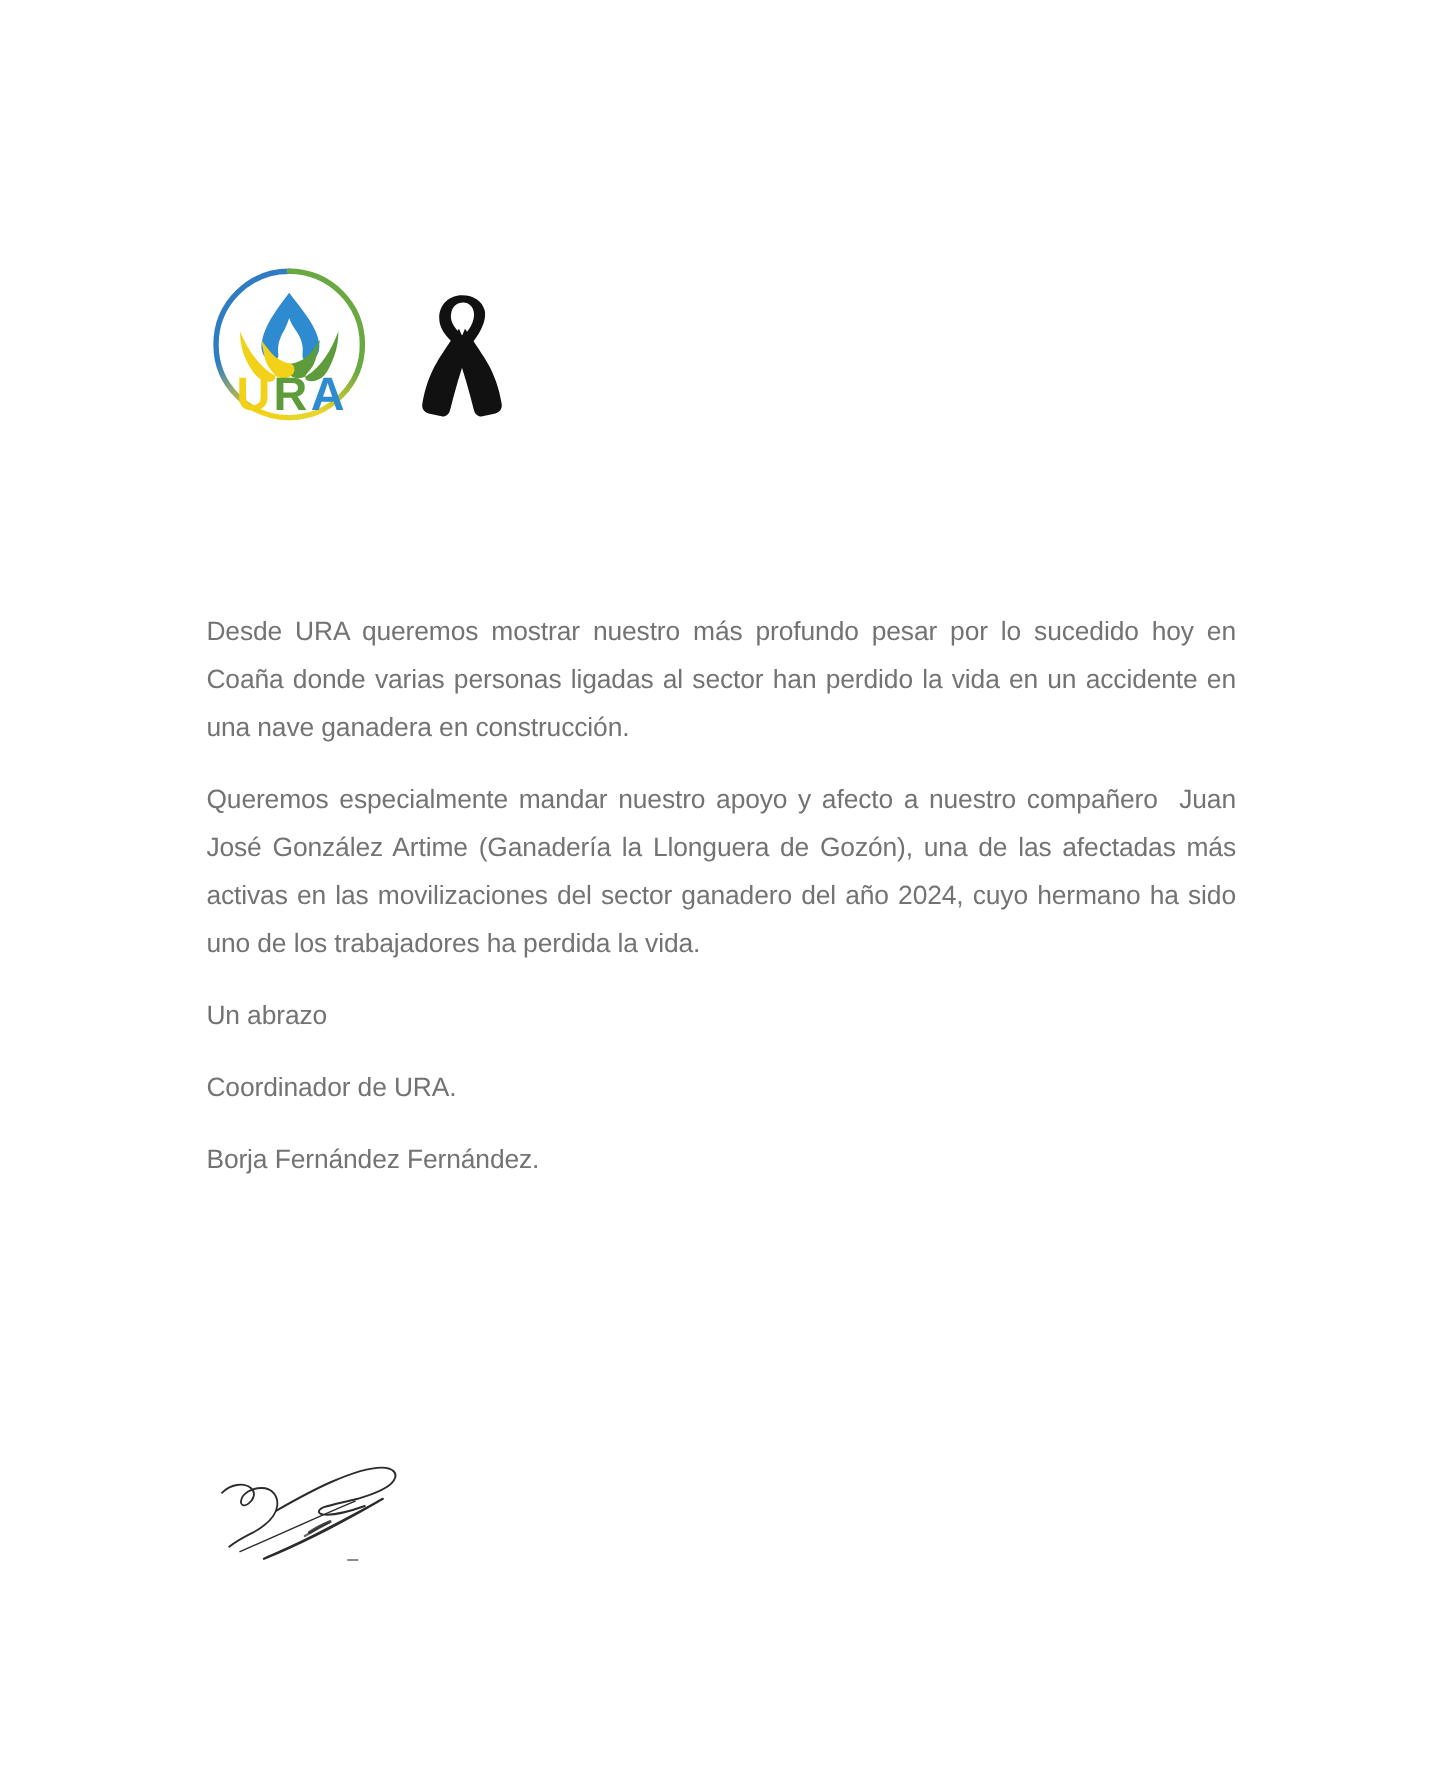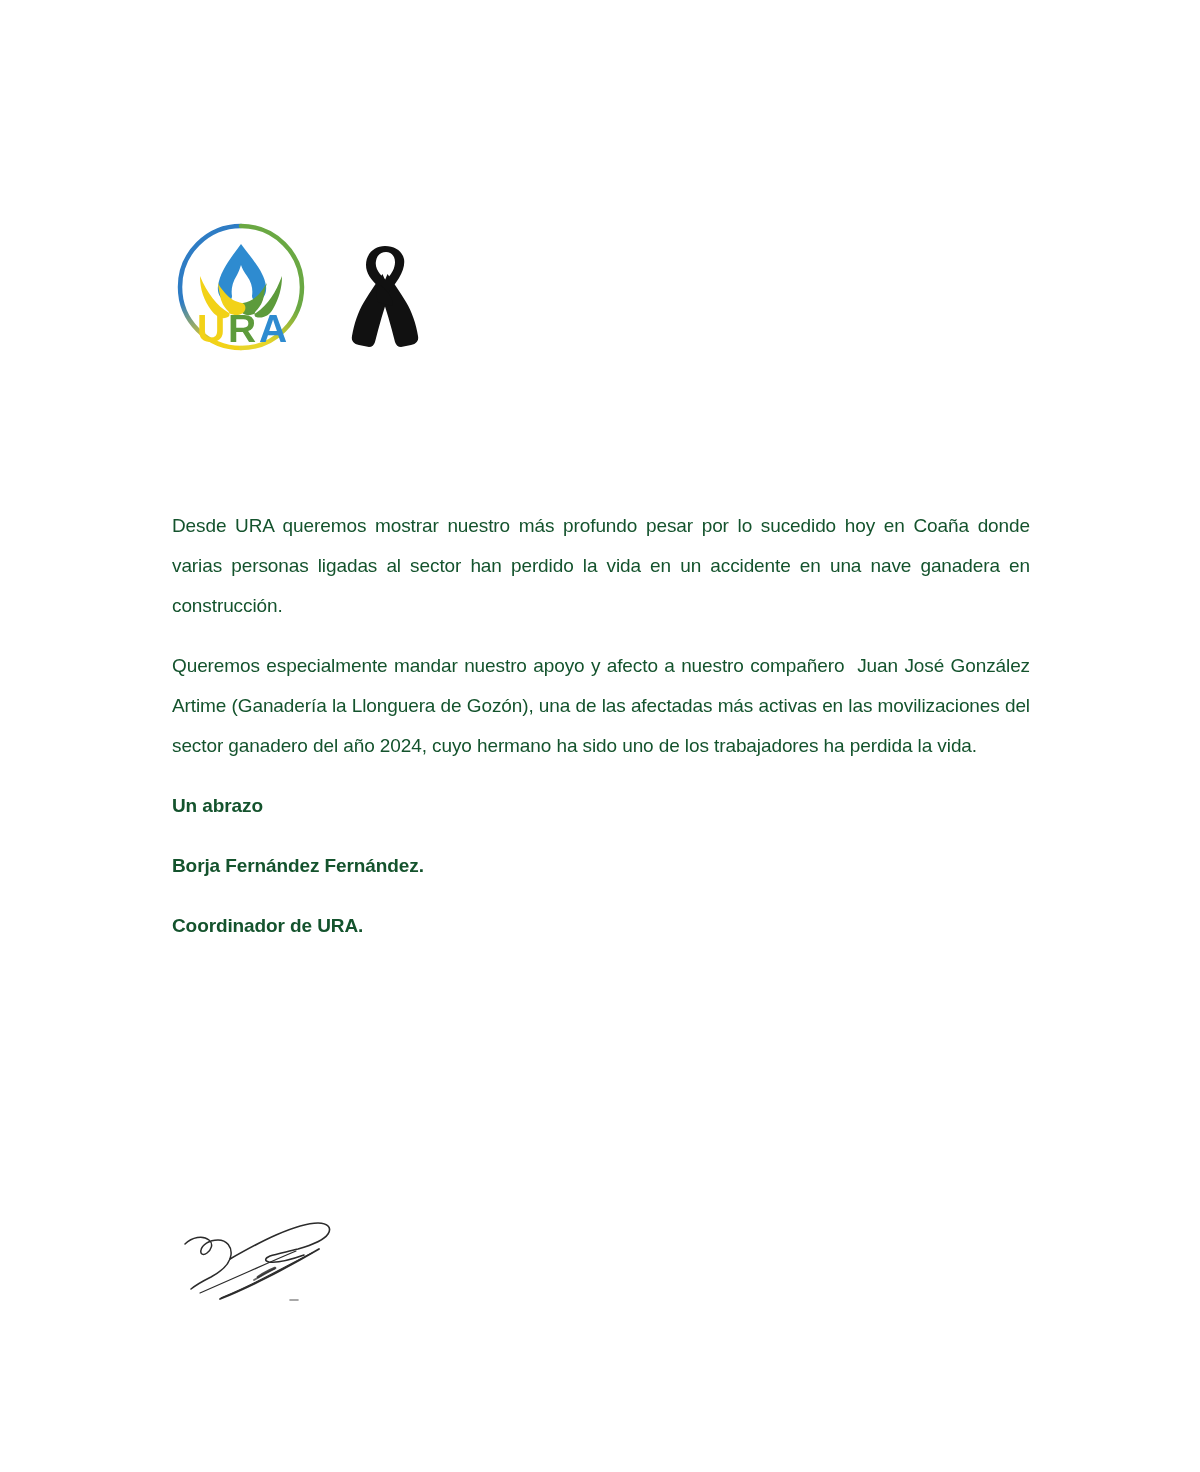"Desde URA queremos mostrar nuestro" .letter p { color: #14532d -> #737373; font-size: 19px -> 22px }
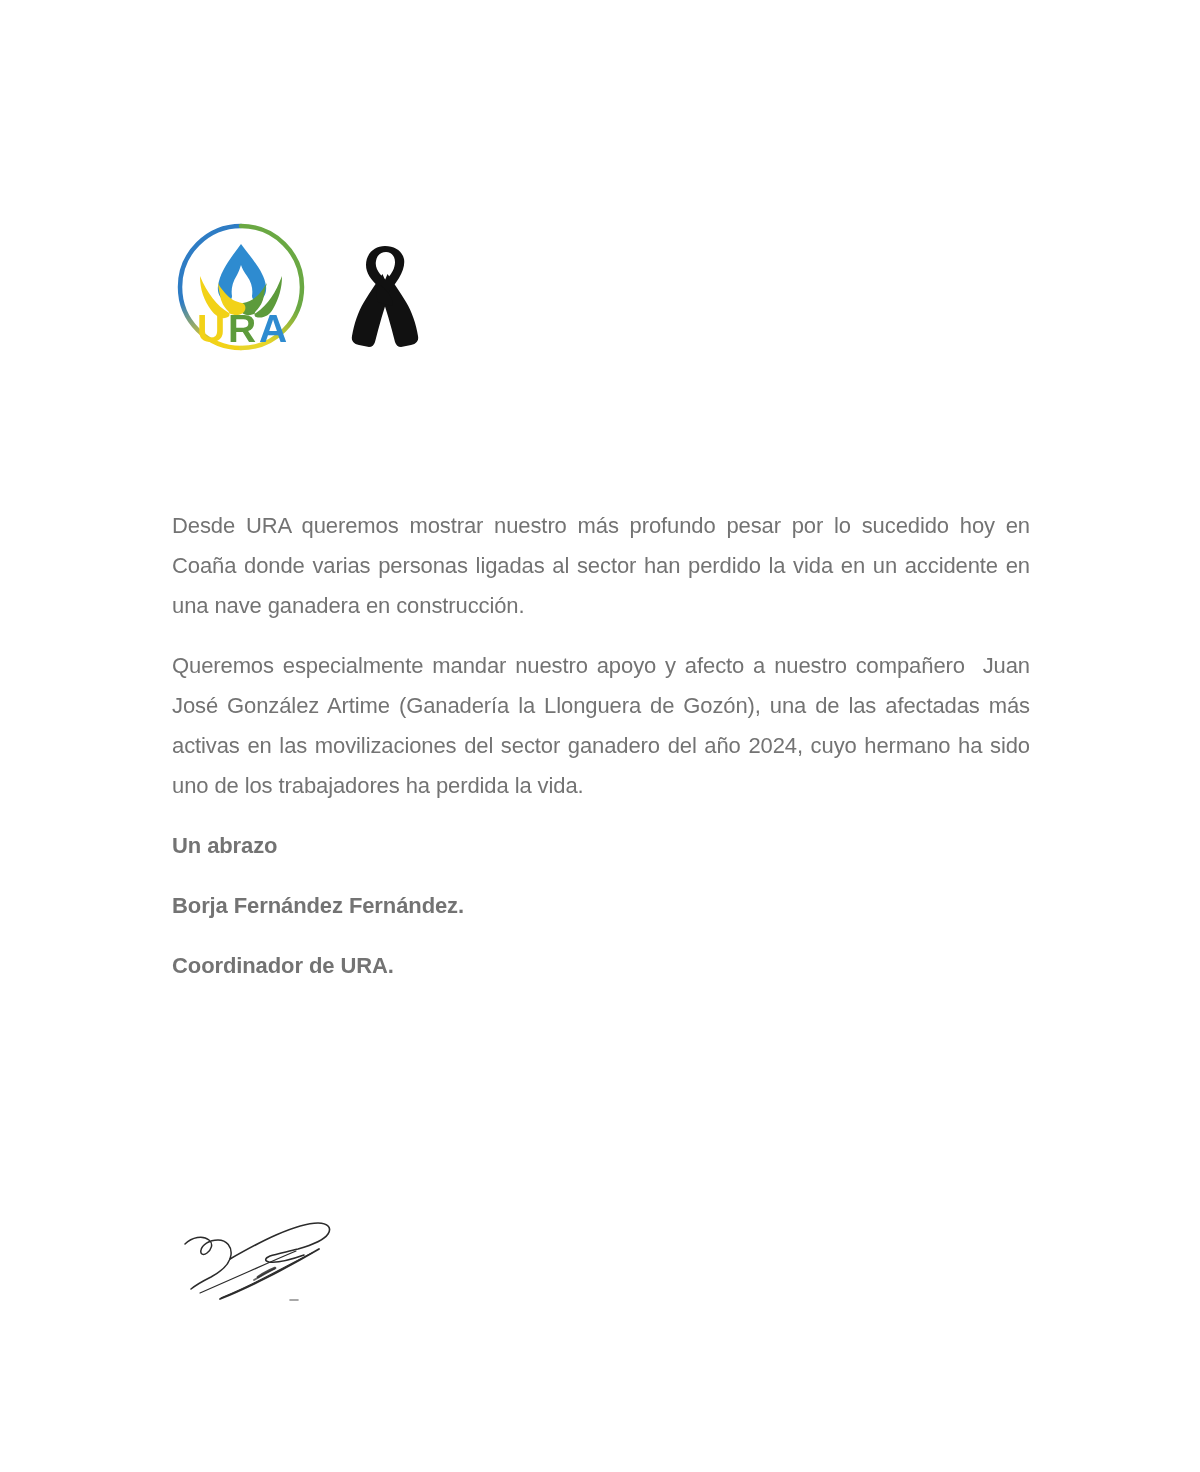"Un abrazo" .letter p.closing { font-weight: bold -> none }
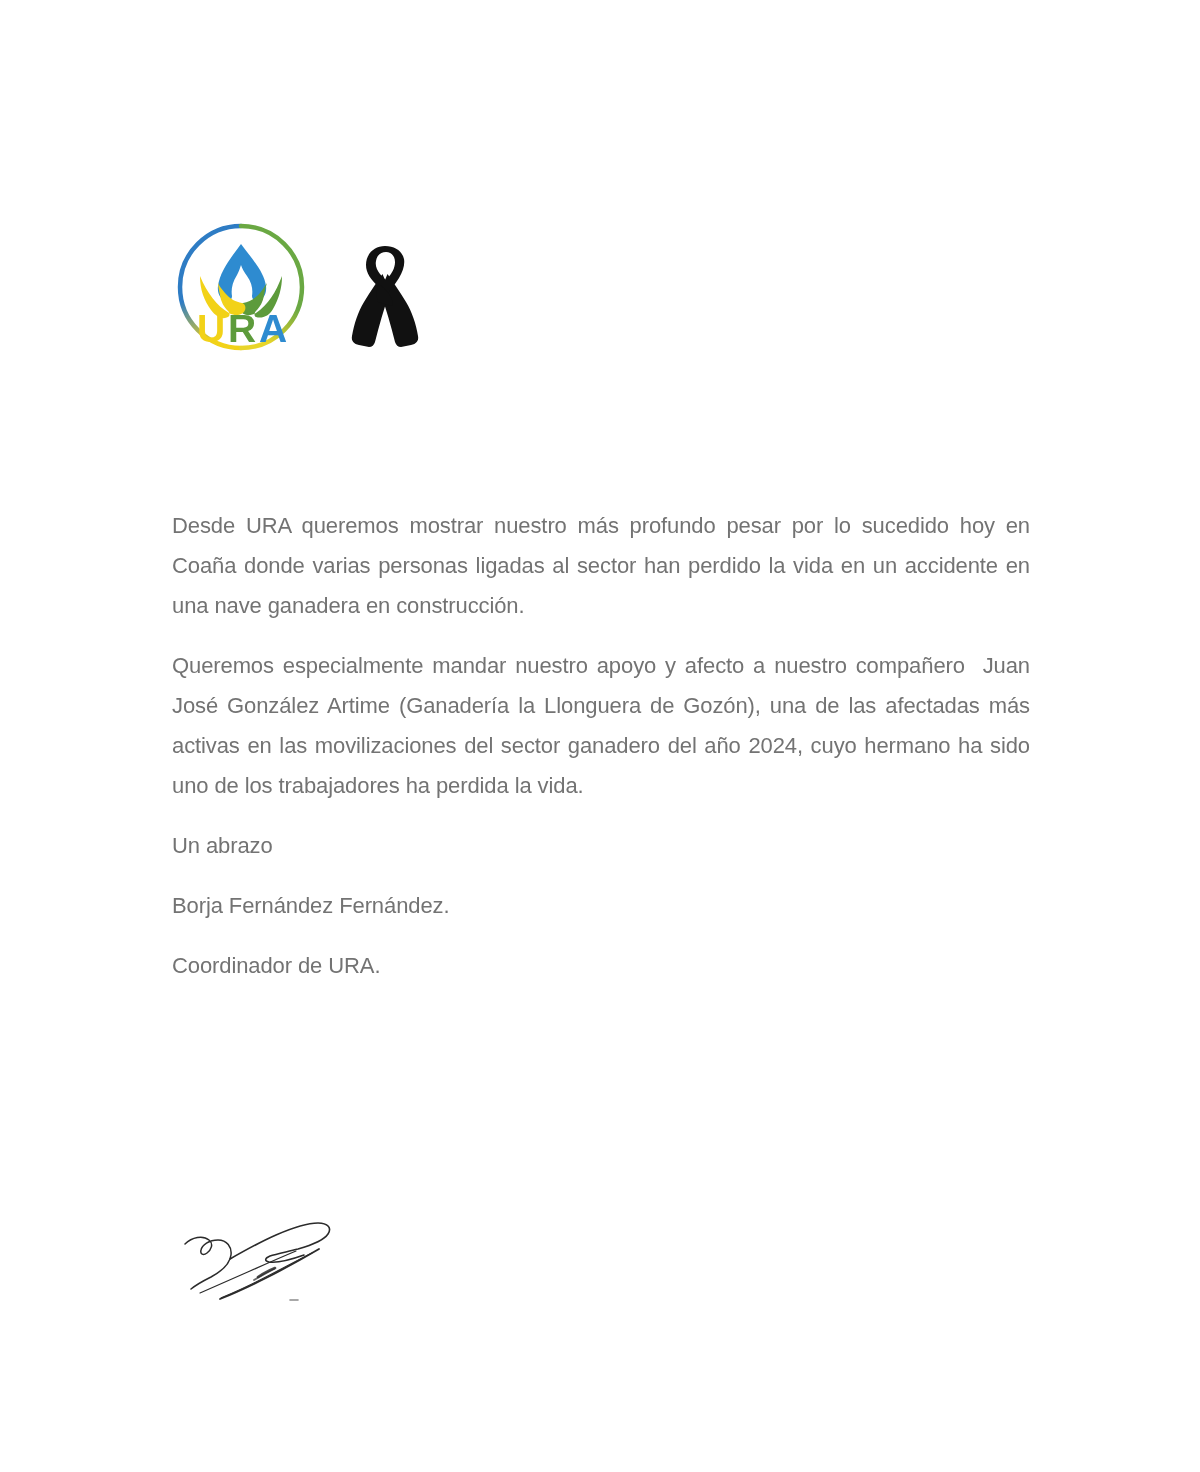"Borja Fernández Fernández." p.closing { order: before "Coordinador de URA." -> after "Coordinador de URA." }
